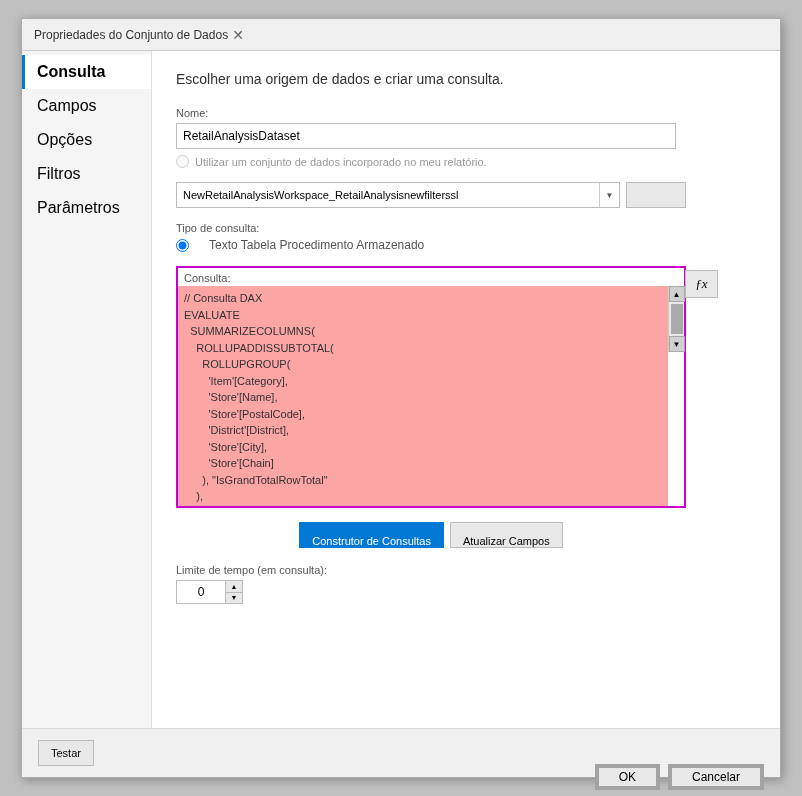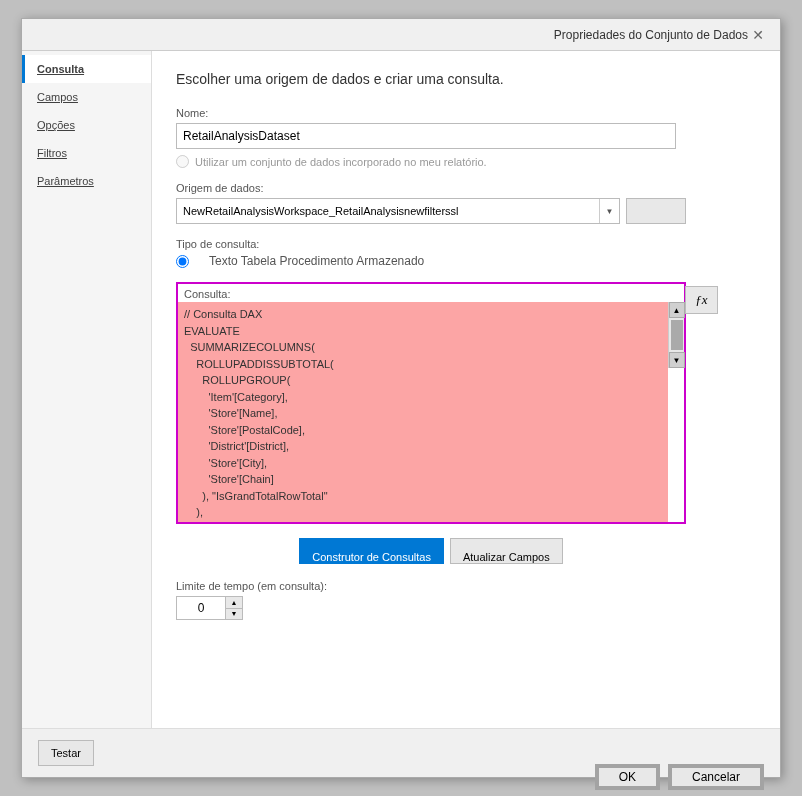"Propriedades do Conjunto de Dados" .dialog-titlebar { justify-content: flex-end -> flex-start }
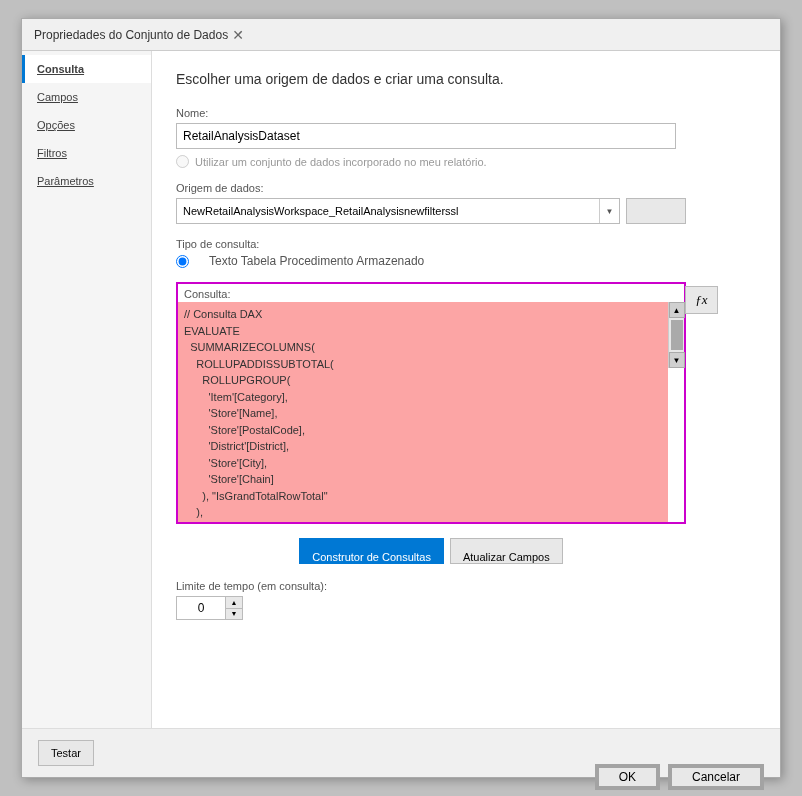"Consulta" .sidebar-item { color: #404040 -> #000000; font-size: 11px -> 16px; text-decoration: underline -> none }
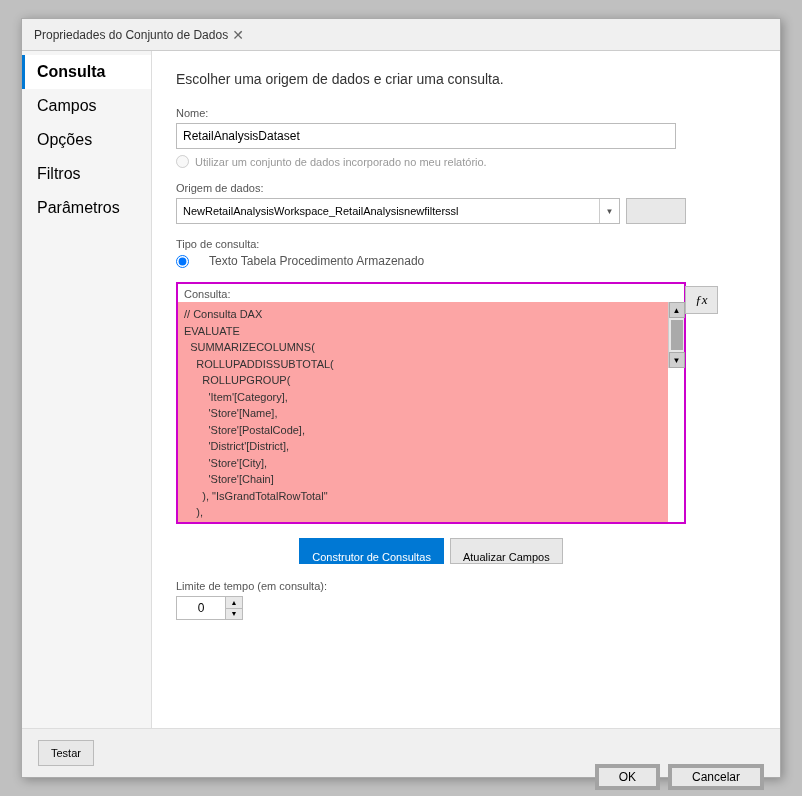"Origem de dados:" div.field-label { html: <div>Origem de dados:</div> -> none }
